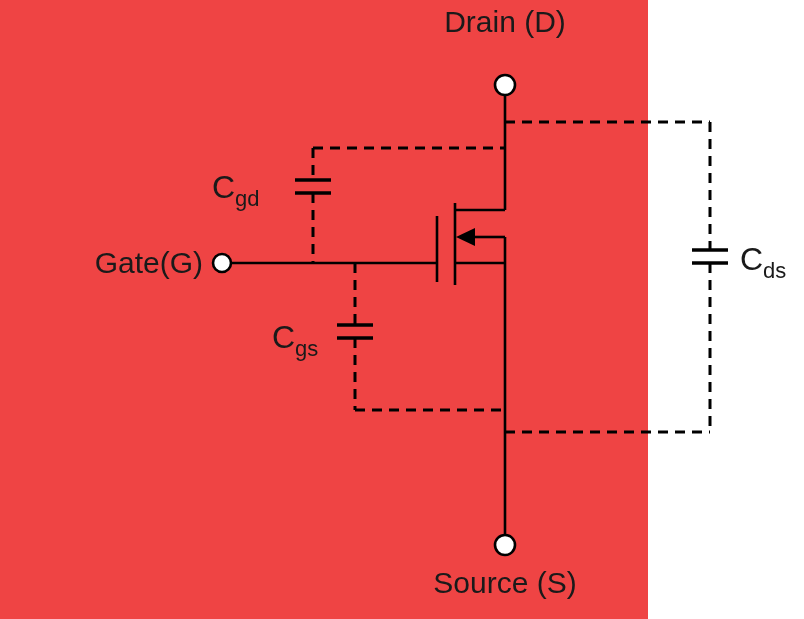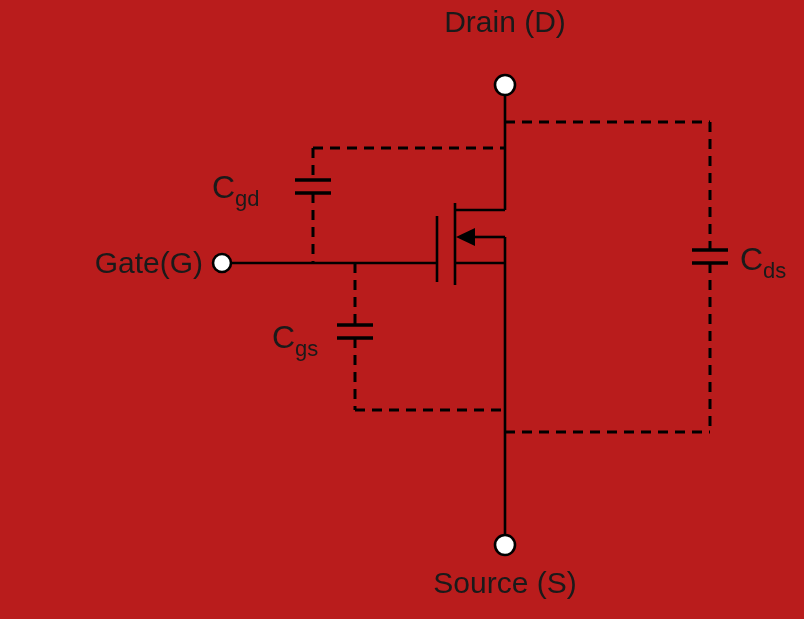"Drain (D)" .diagram-wrap { background: #b91c1c -> #ef4444; width: 804px -> 648px }
